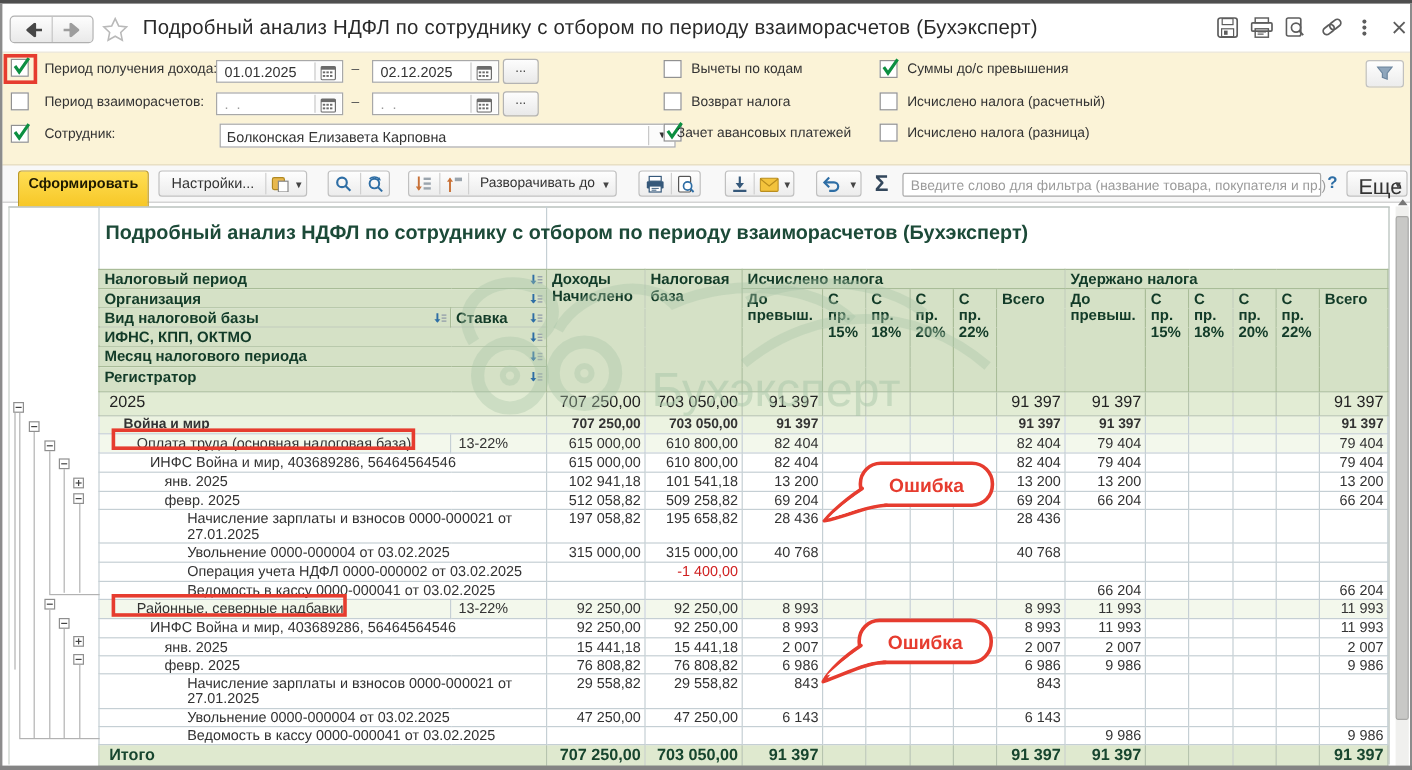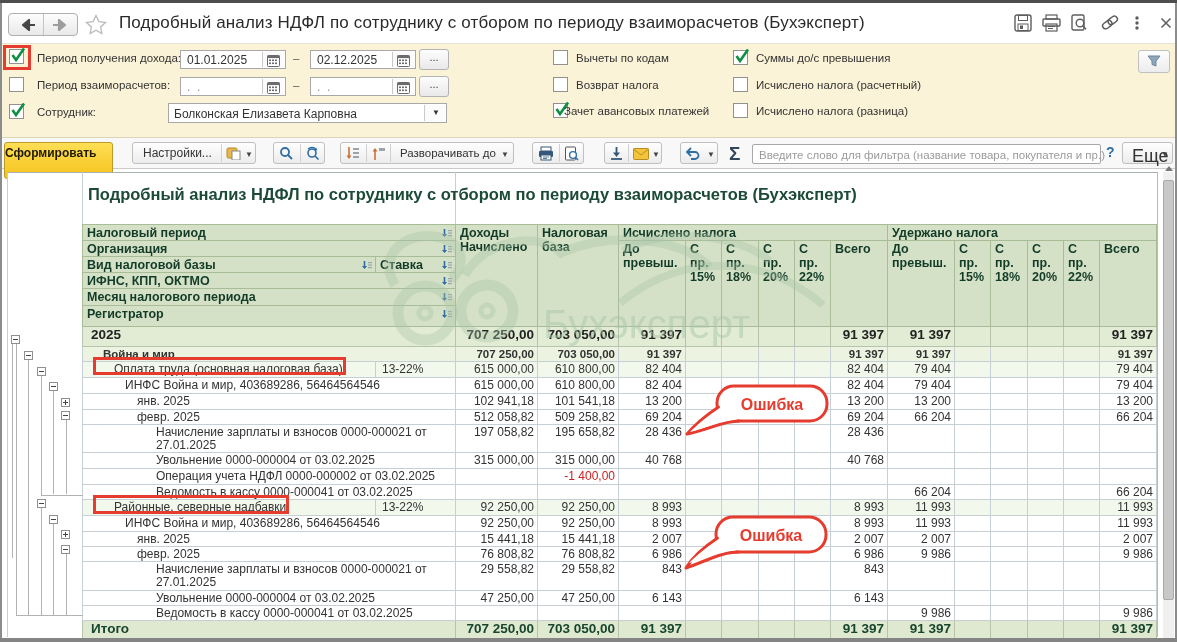"Болконская Елизавета Карповна" div.inp { left: 168px -> 183px; width: 279px -> 380px }
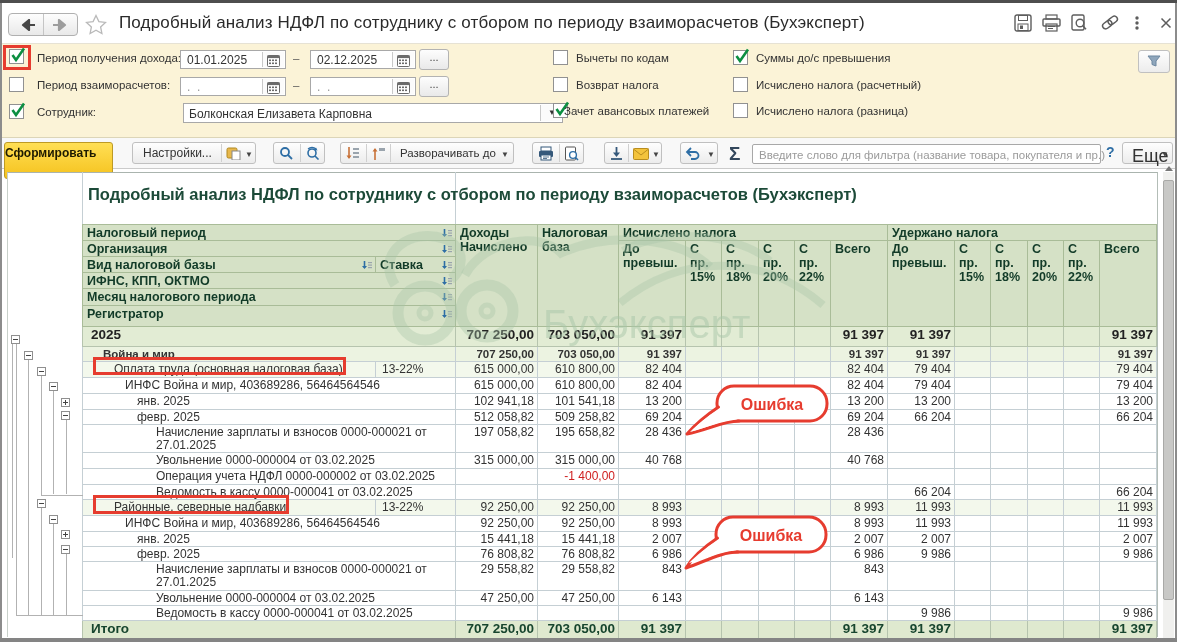"Сформировать" #gen { left: 4px -> 15px; text-align: none -> center }
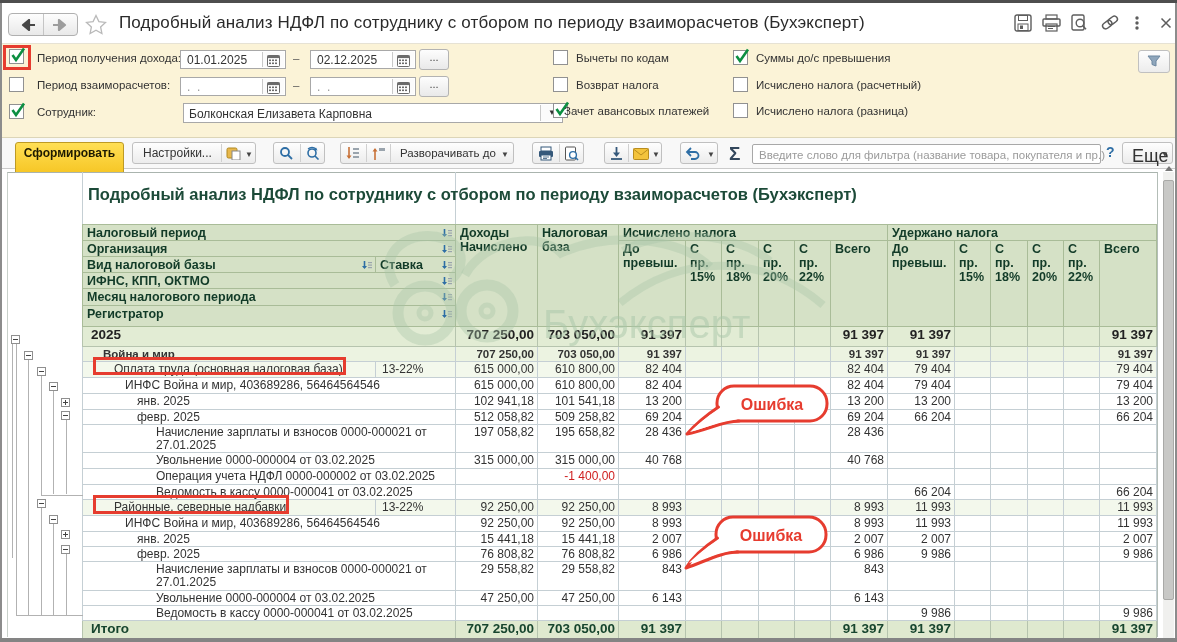"2025" tr.l1 td { font-weight: bold -> normal }
